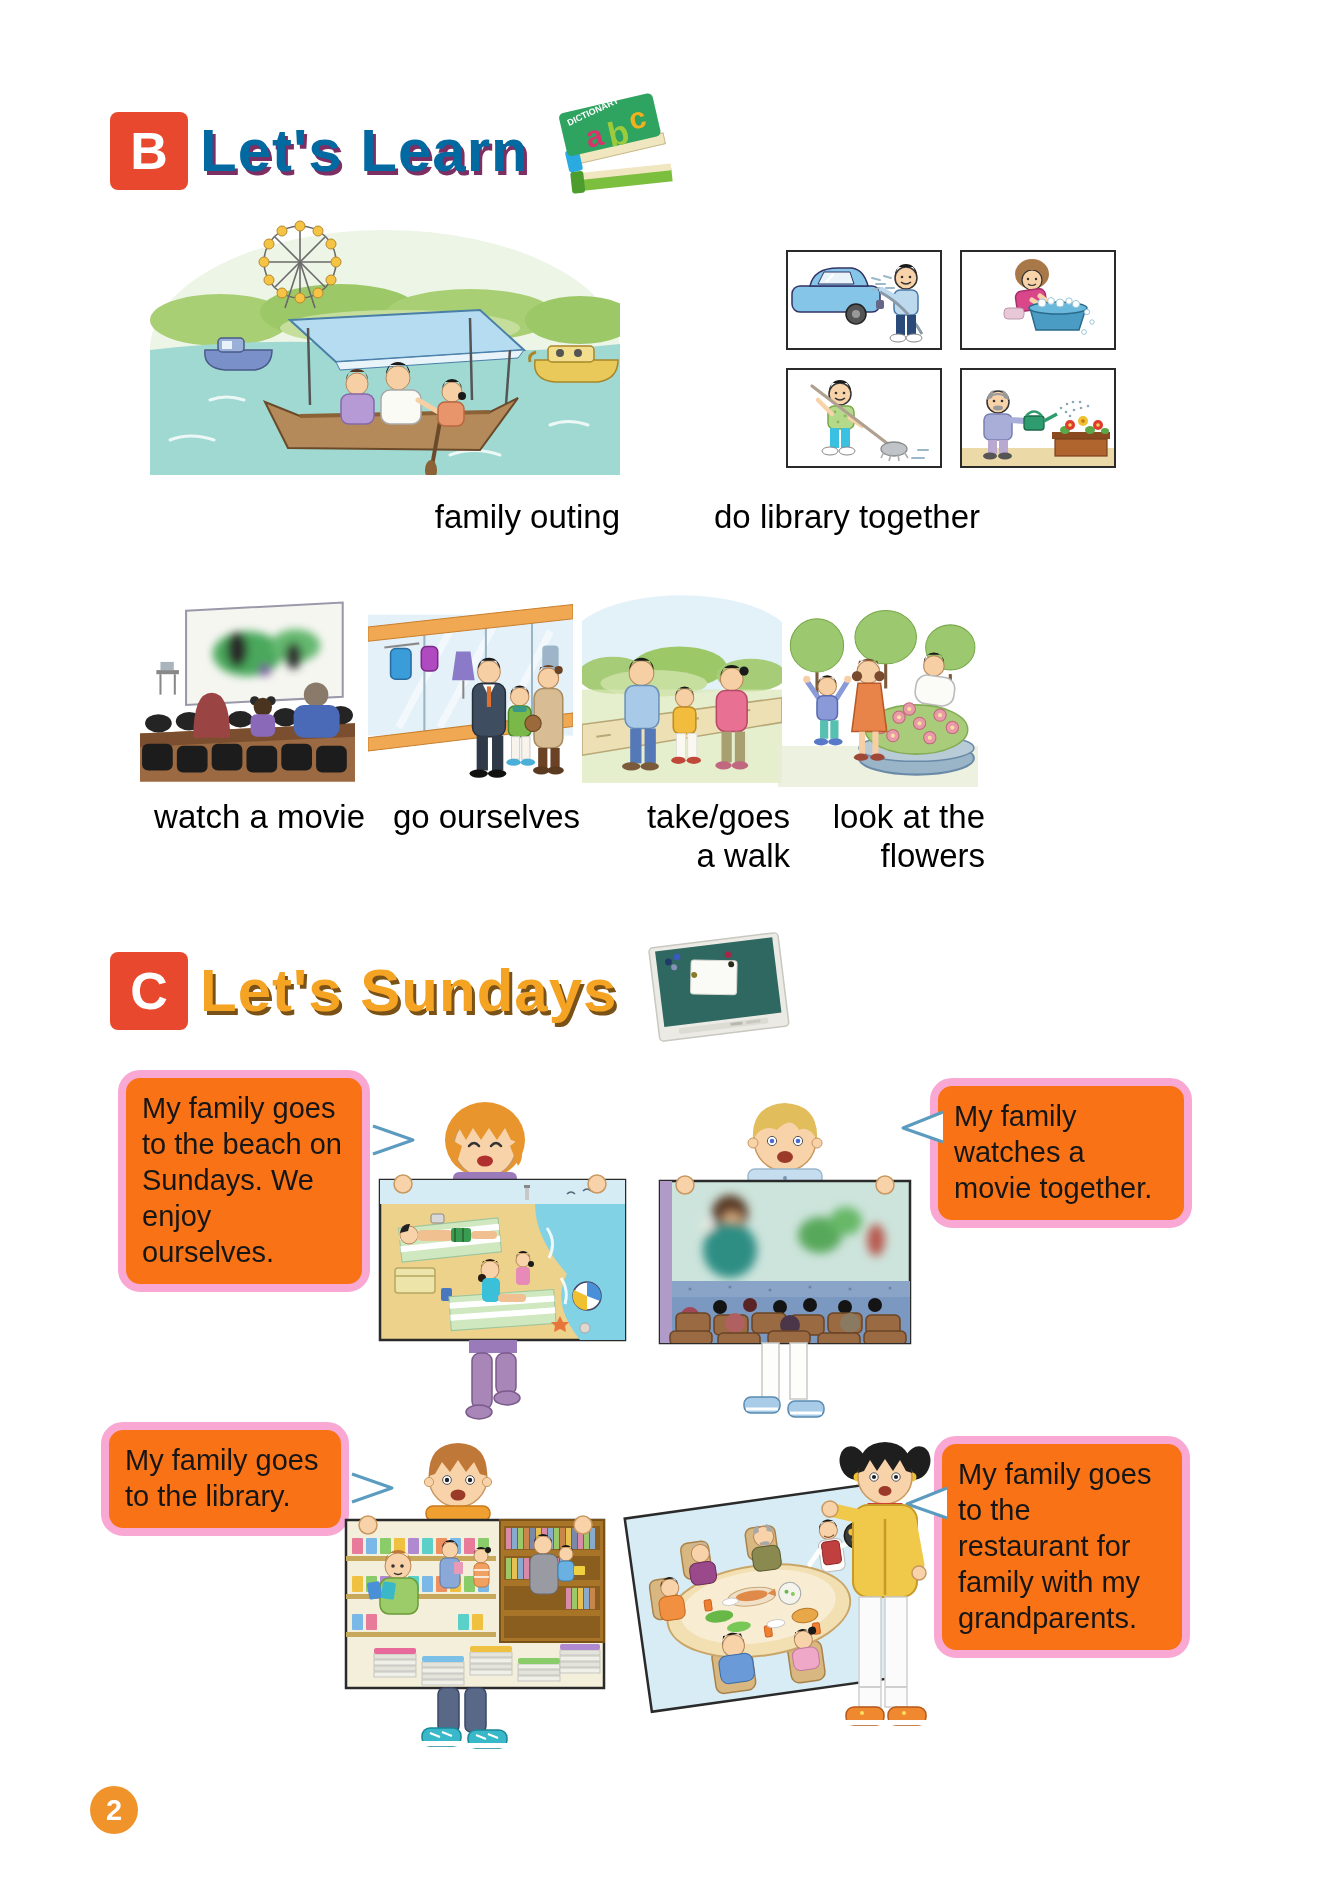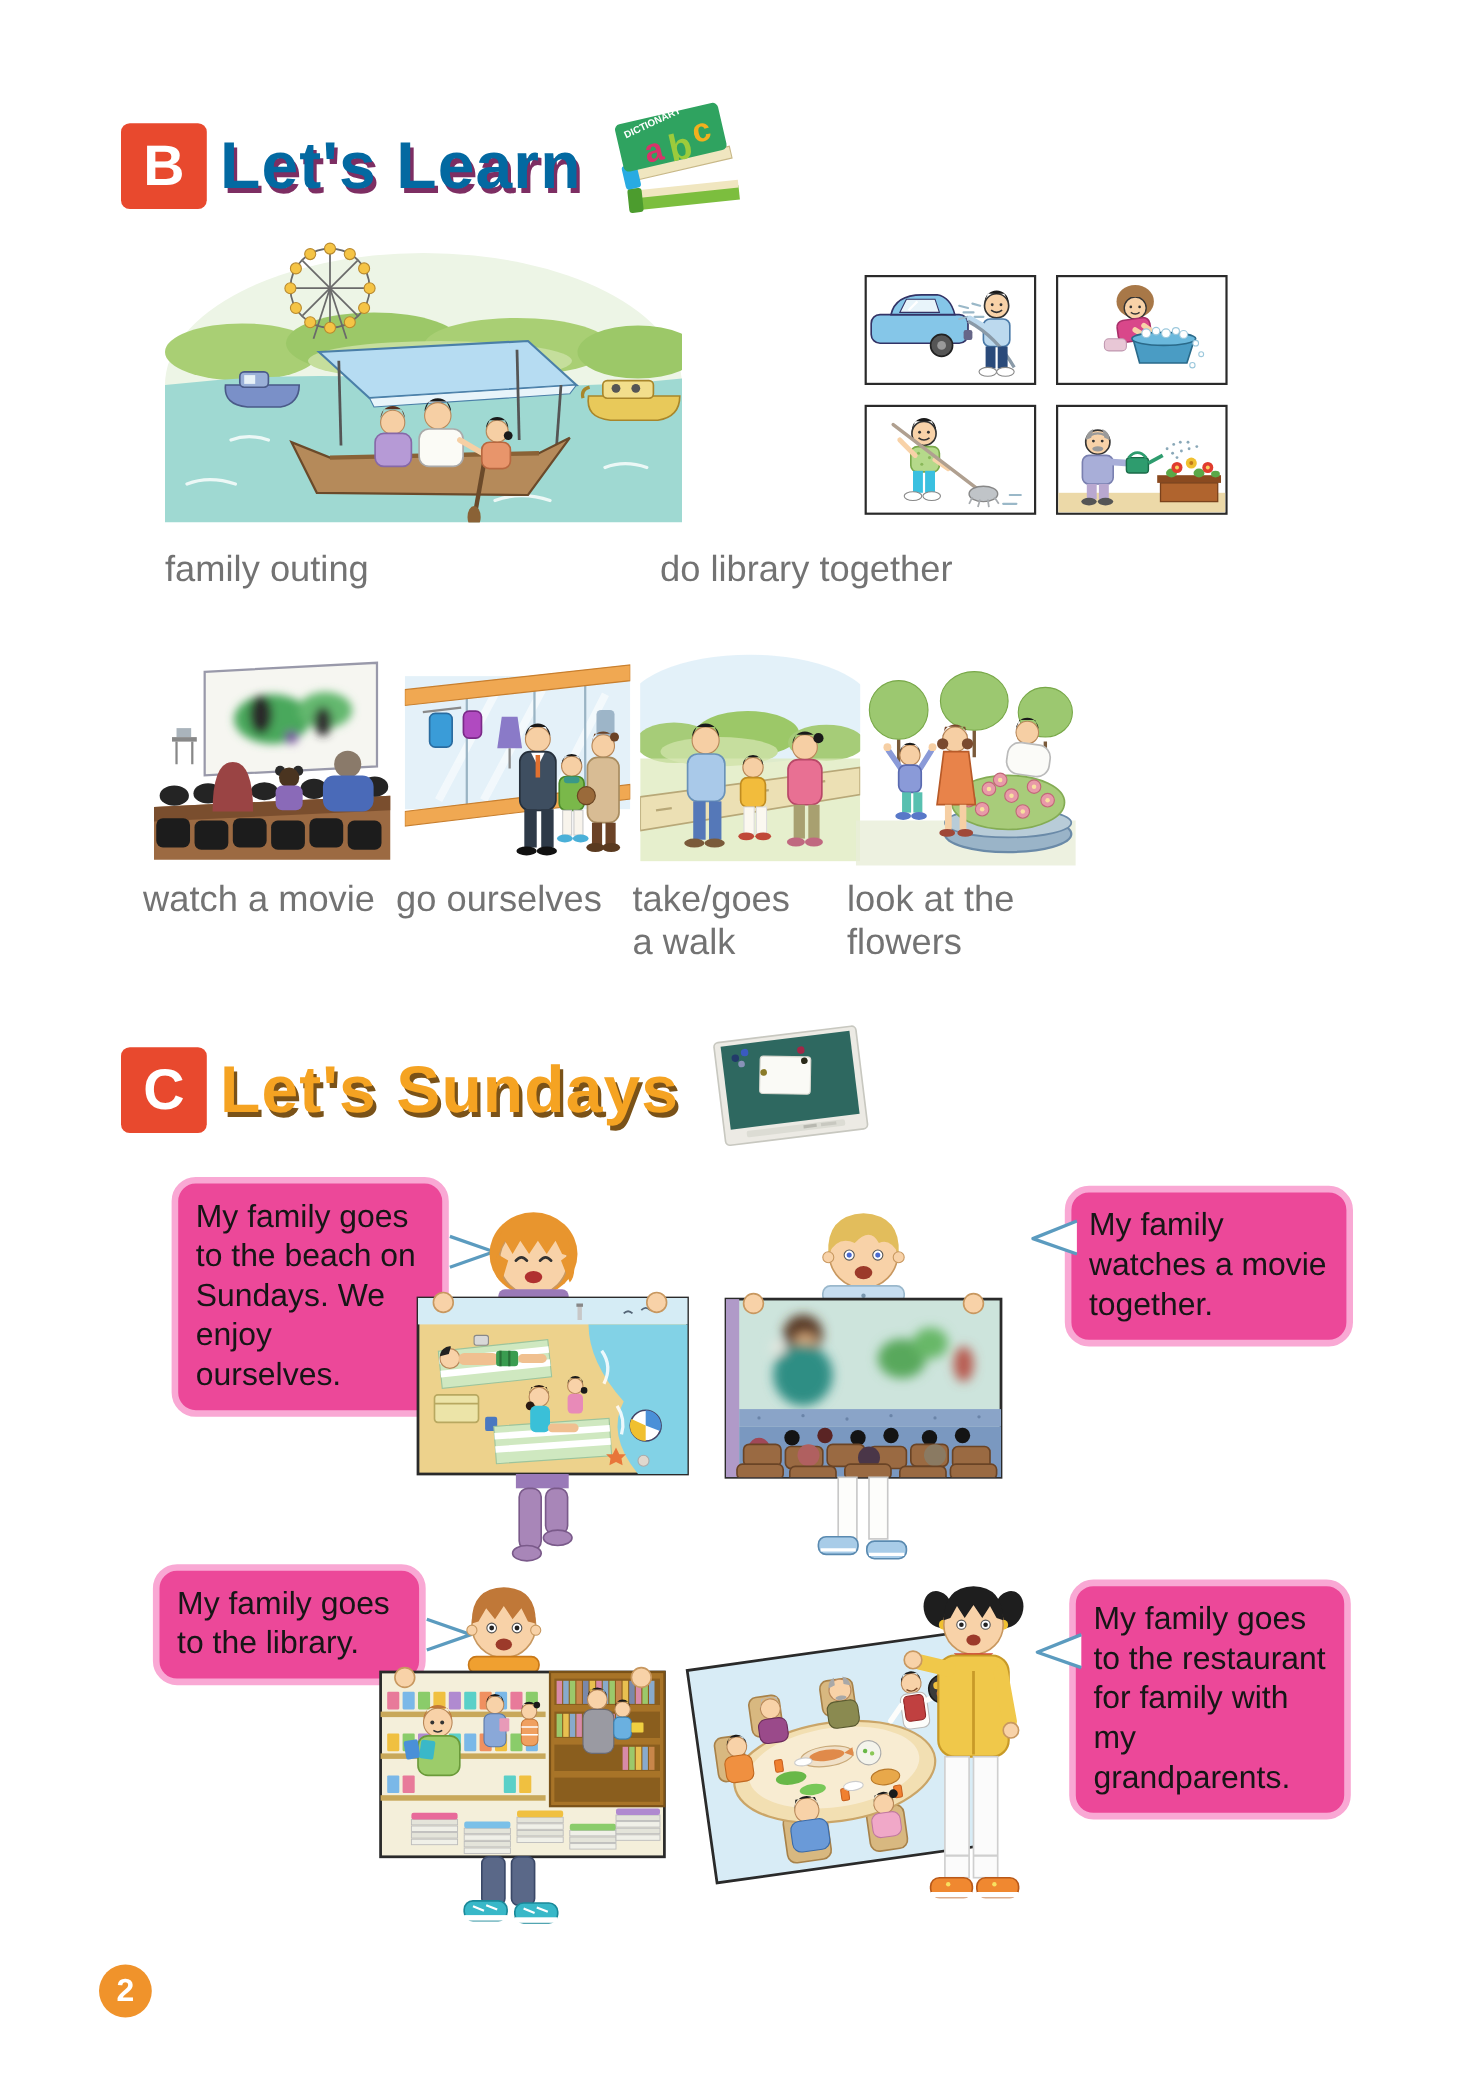"family outing" .vlabel { color: #737373 -> #000000; text-align: left -> right }
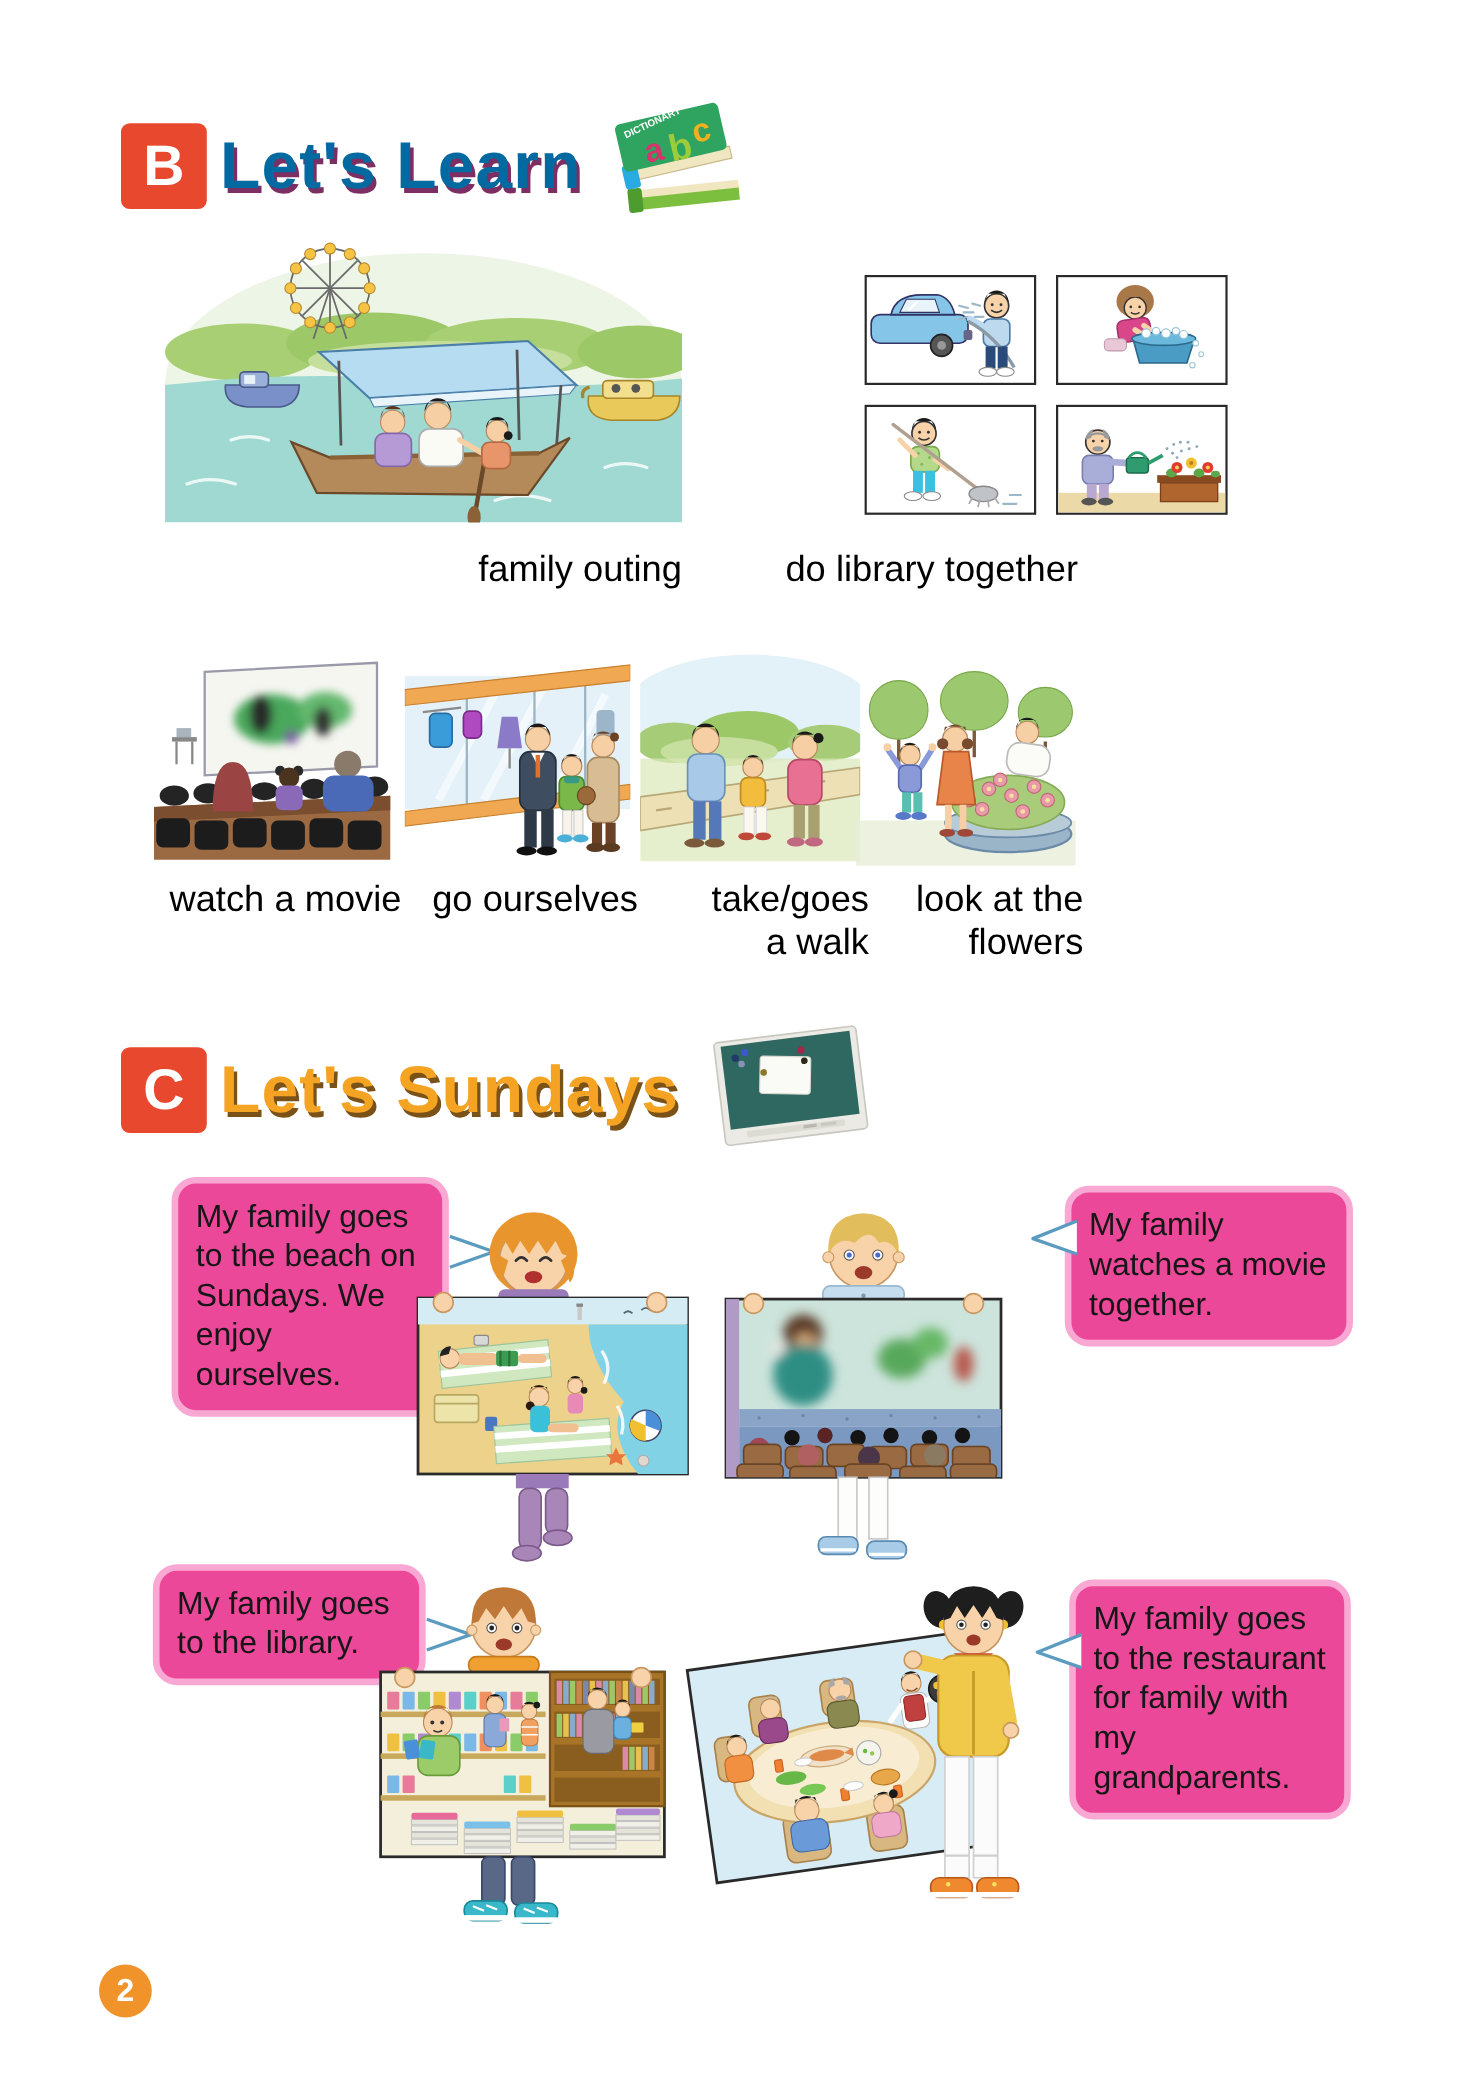"My family goes to the" .bubble { background: #ec4899 -> #f97316; border: 6px solid #f9a8d4 -> 8px solid #f9a8d4; margin-left: 38px -> none }
